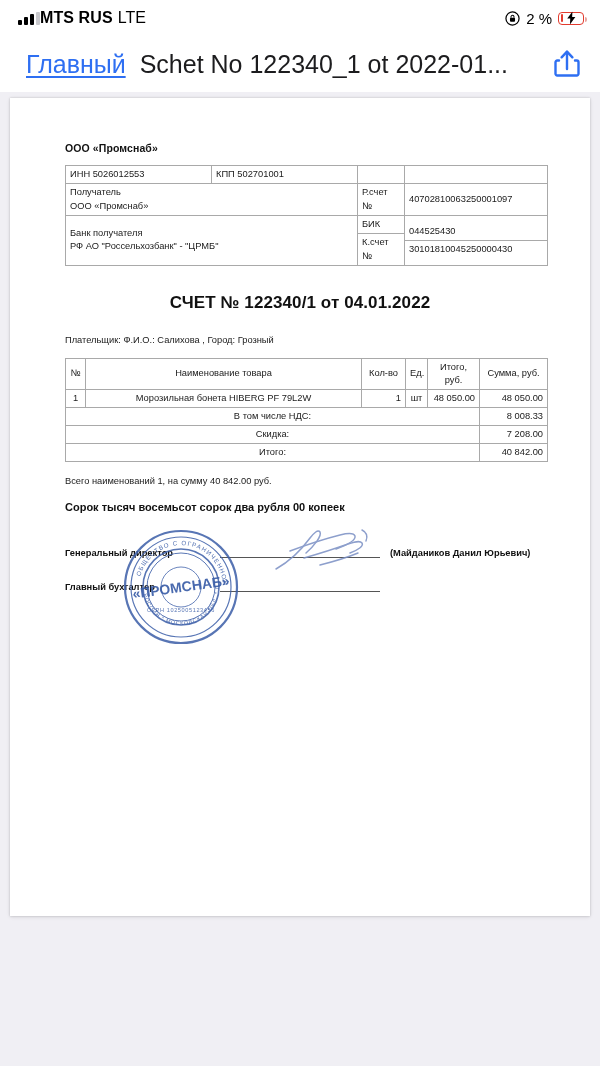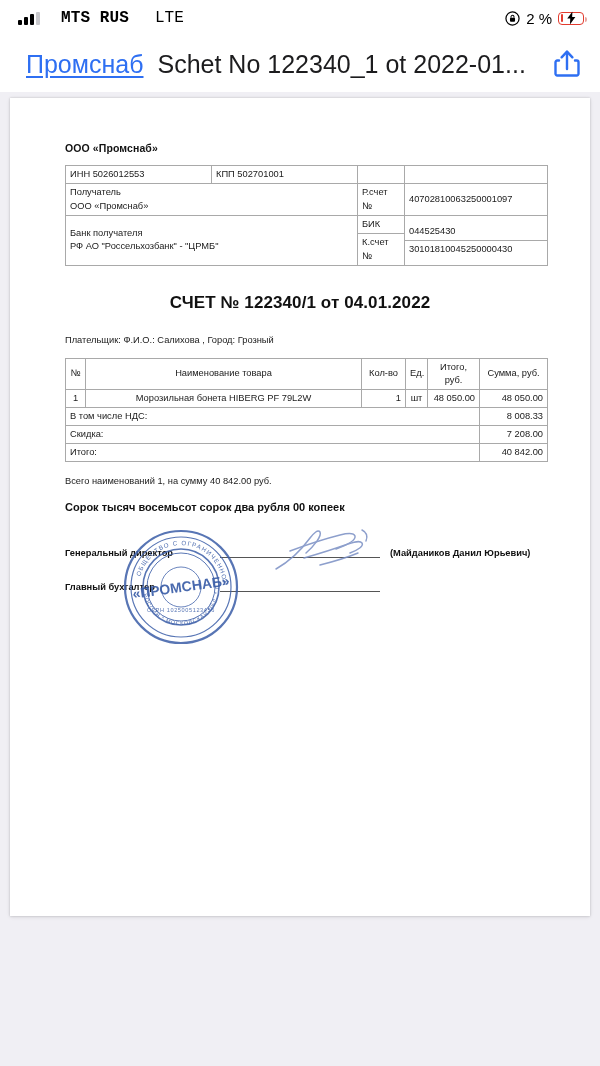"MTS RUS" .sb-left { font-family: Liberation Mono, monospace -> none; gap: 21px -> 0 }
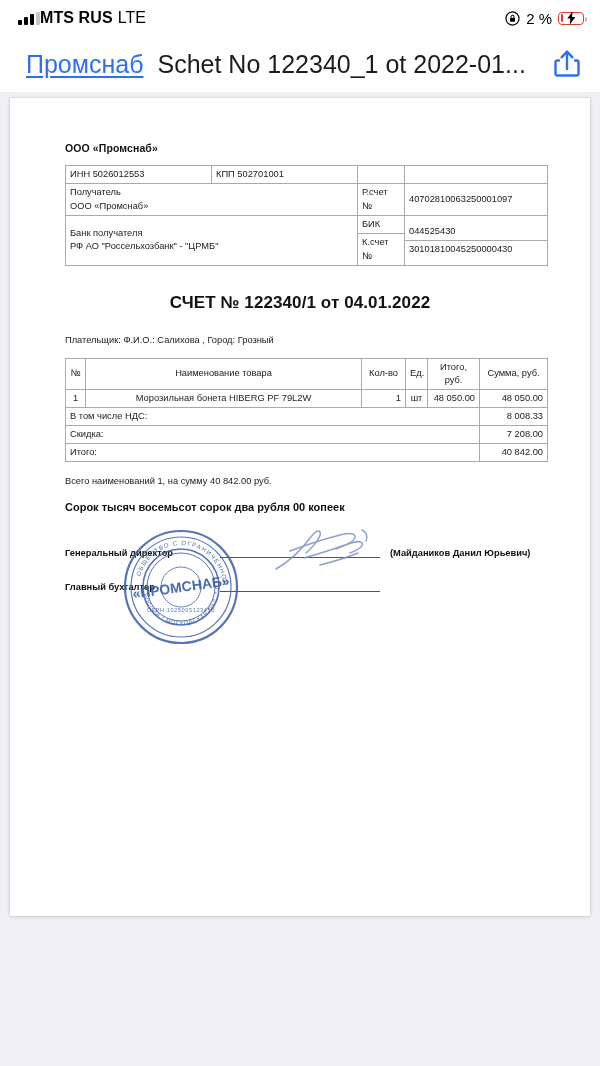"Промснаб" span.nav-close { text: Промснаб -> Главный }
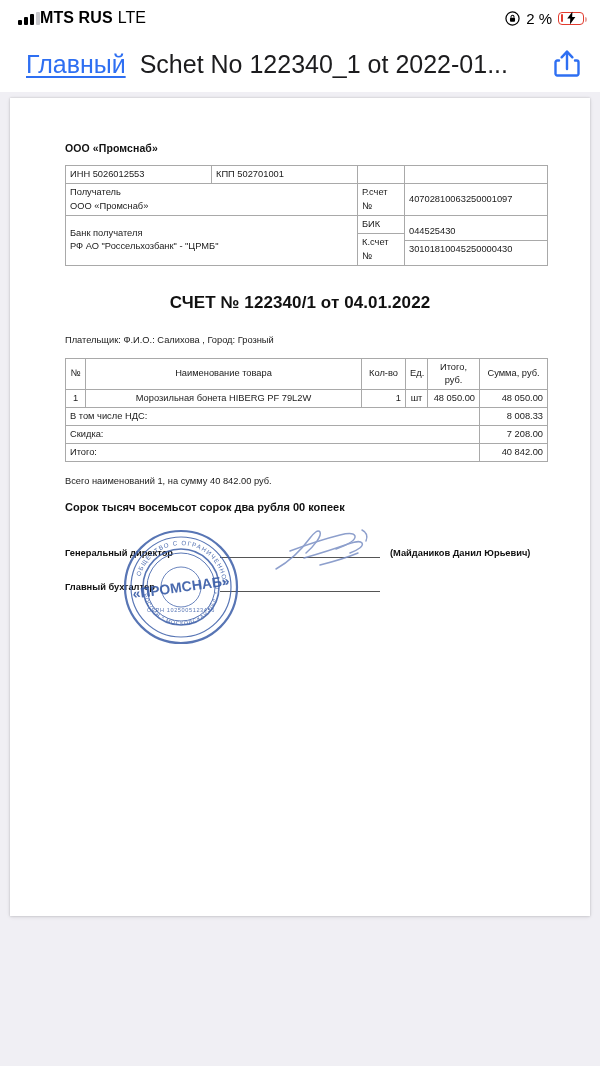"В том числе НДС:" td.tot-label { text-align: left -> center }
